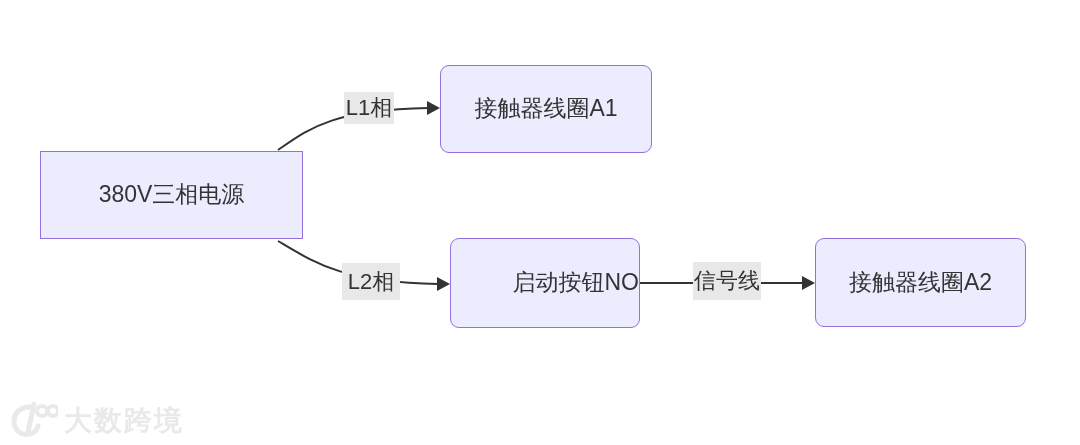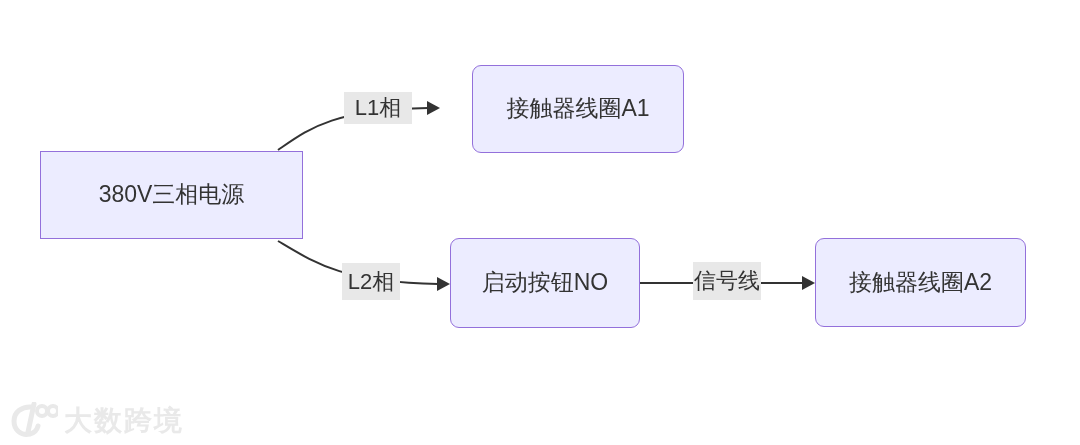"L1相" .label-l1 { width: 68px -> 50px }
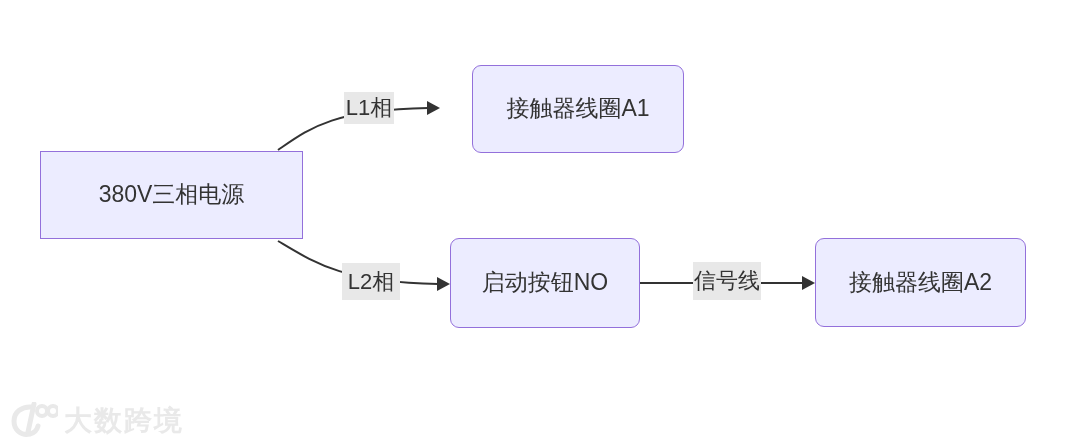"接触器线圈A1" .node-coil-a1 { margin-left: 32px -> none }
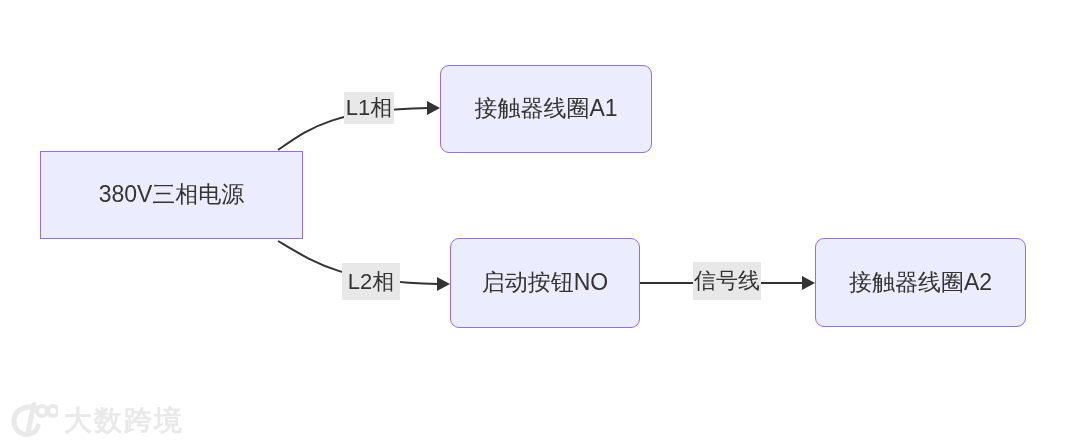"启动按钮NO" .node-button-no { justify-content: none -> flex-end }
